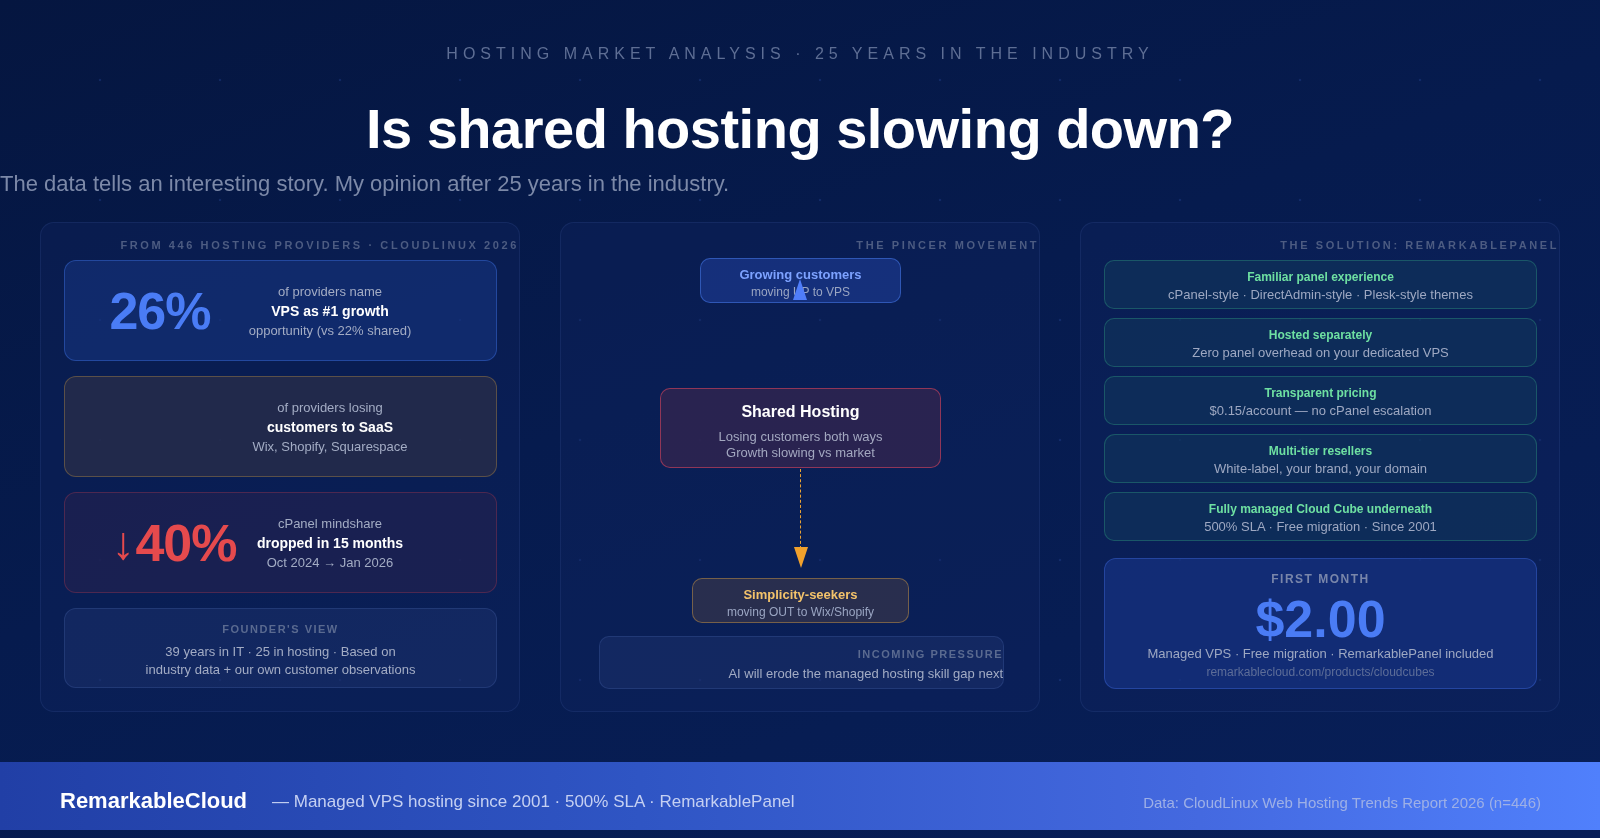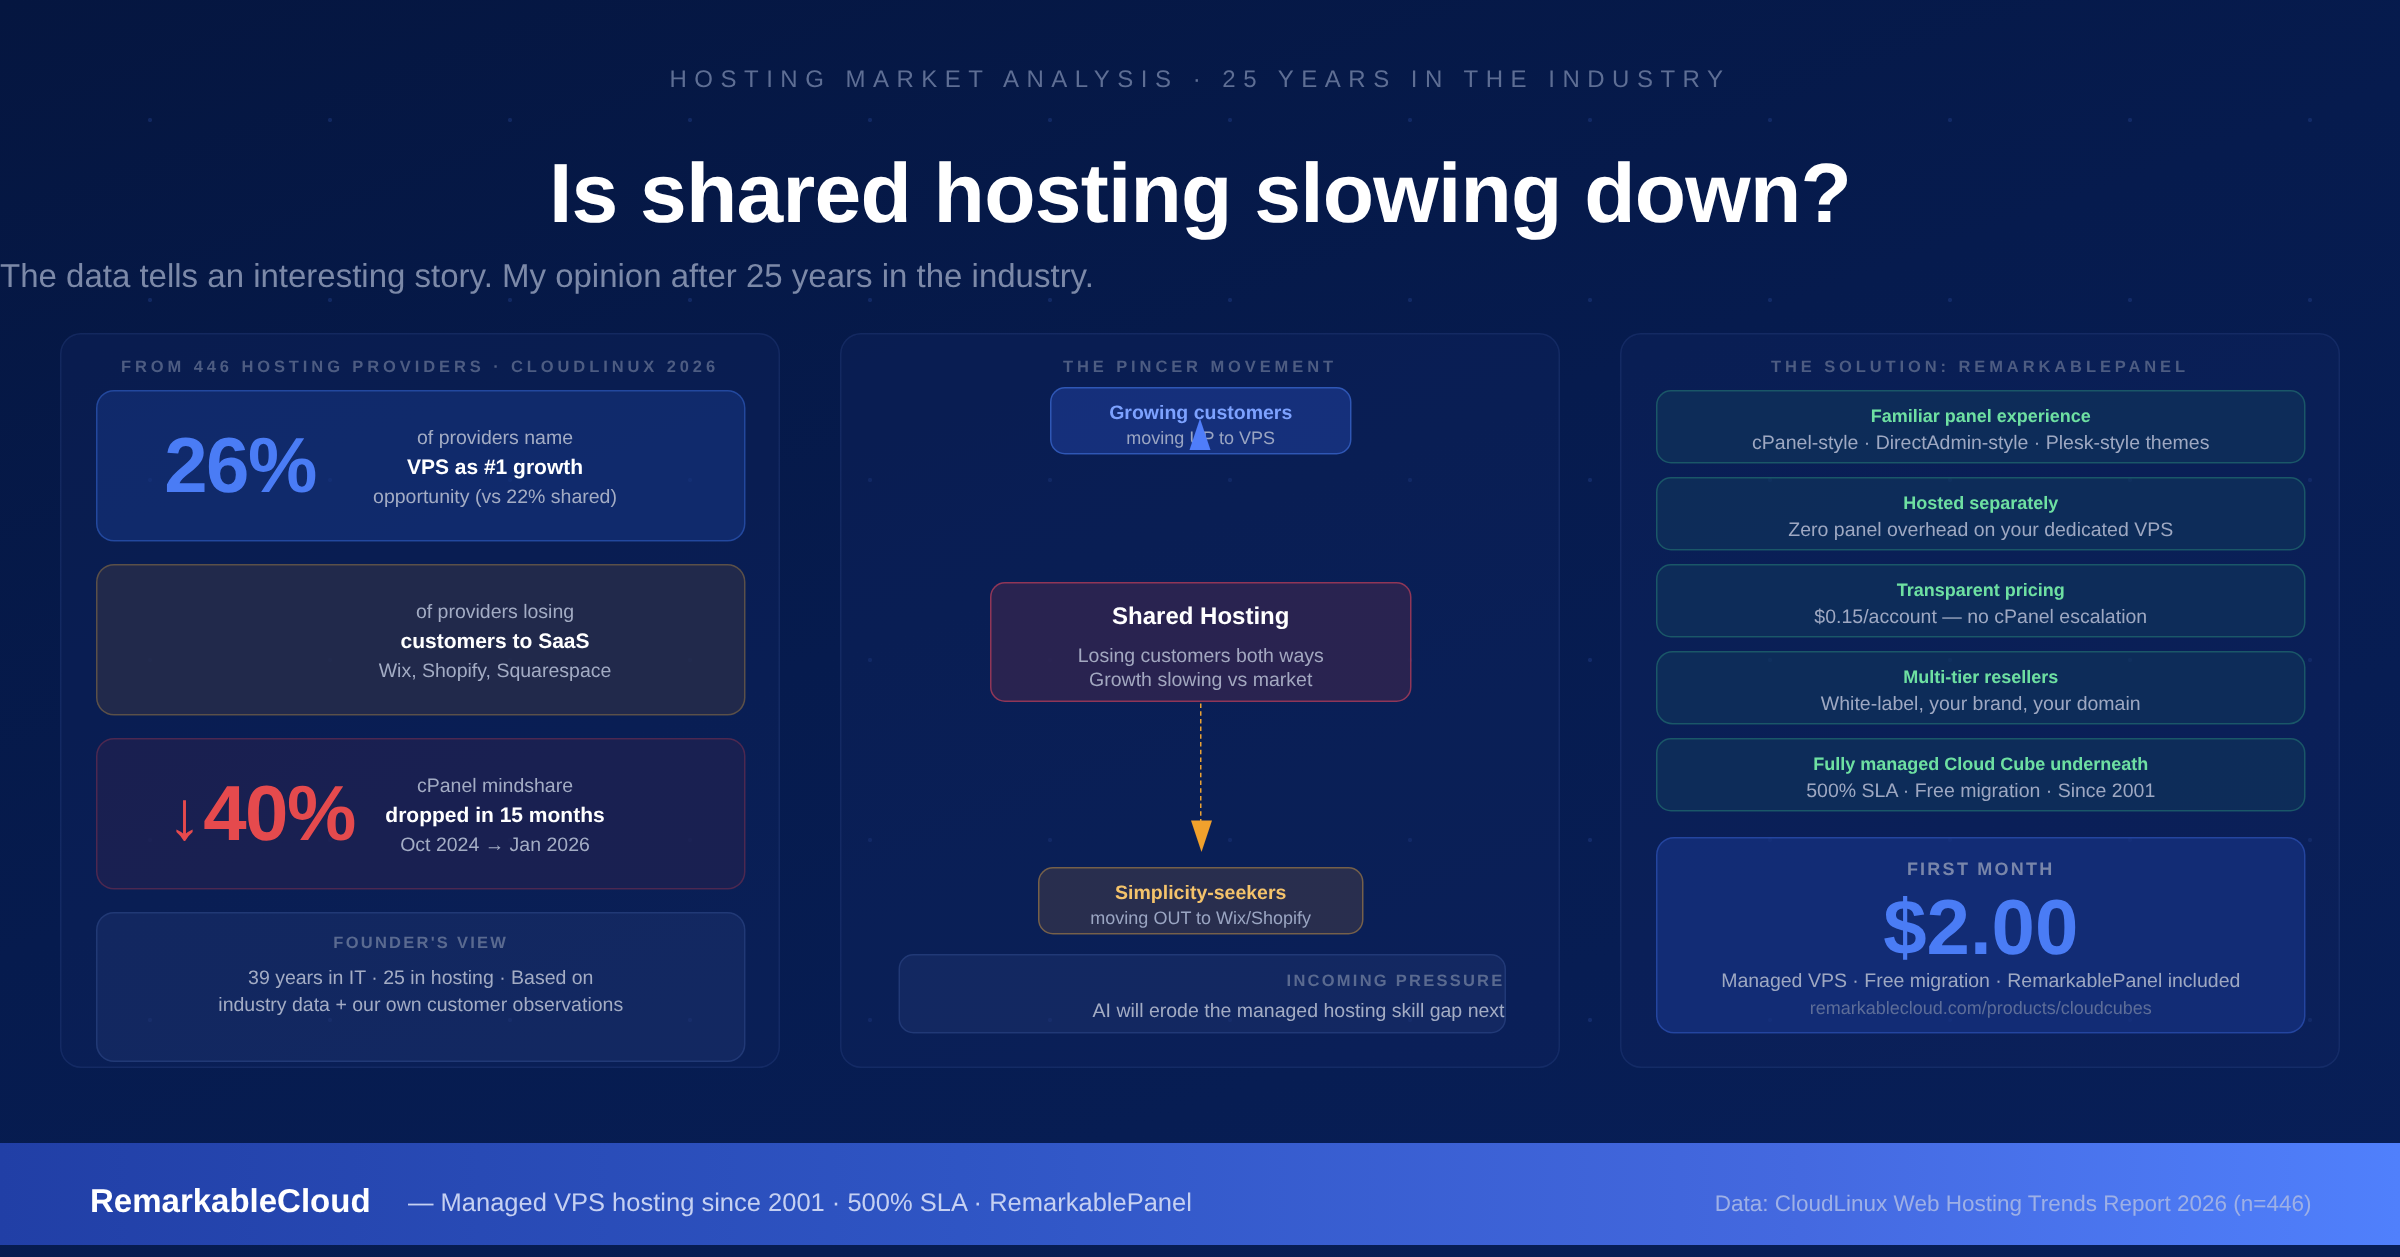"FROM 446 HOSTING PROVIDERS ·" .panel-label { text-align: center -> right }
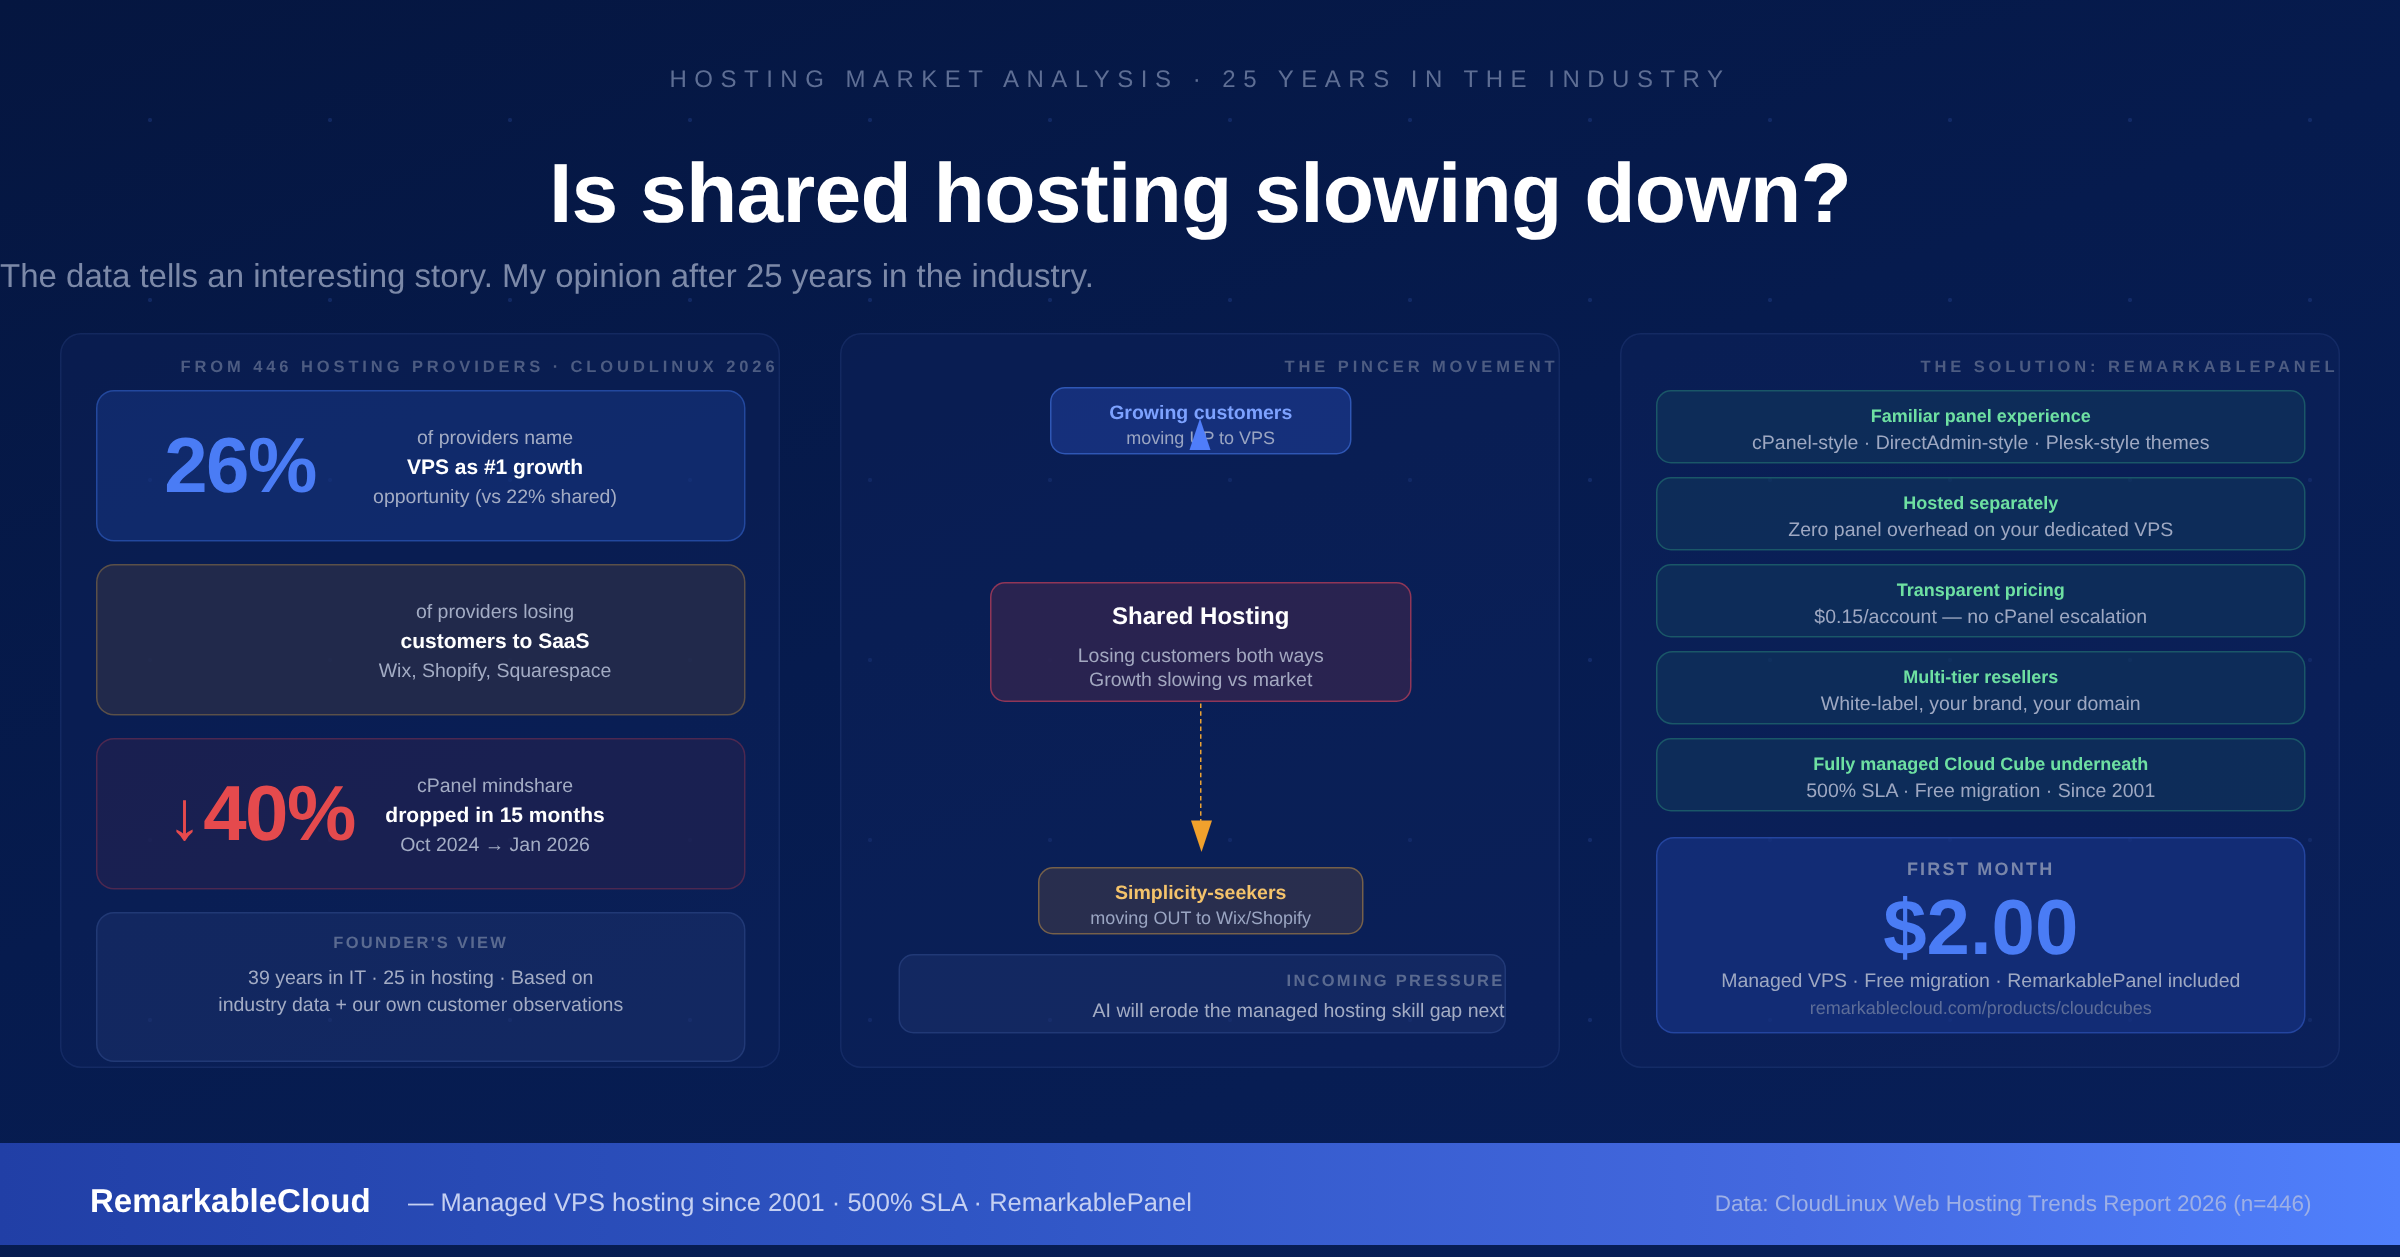"FOUNDER'S VIEW" .founder { height: 100px -> 80px }
